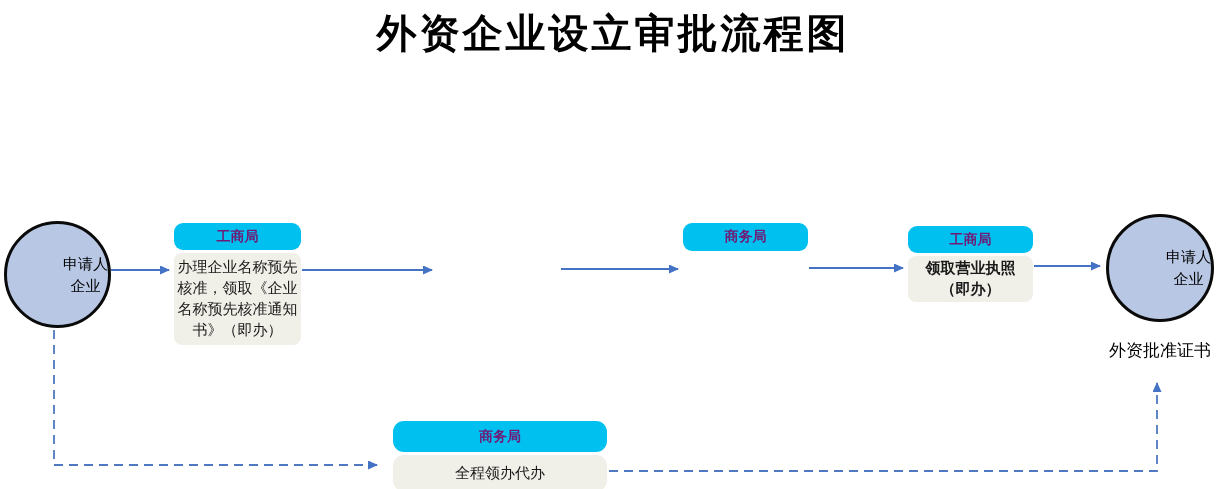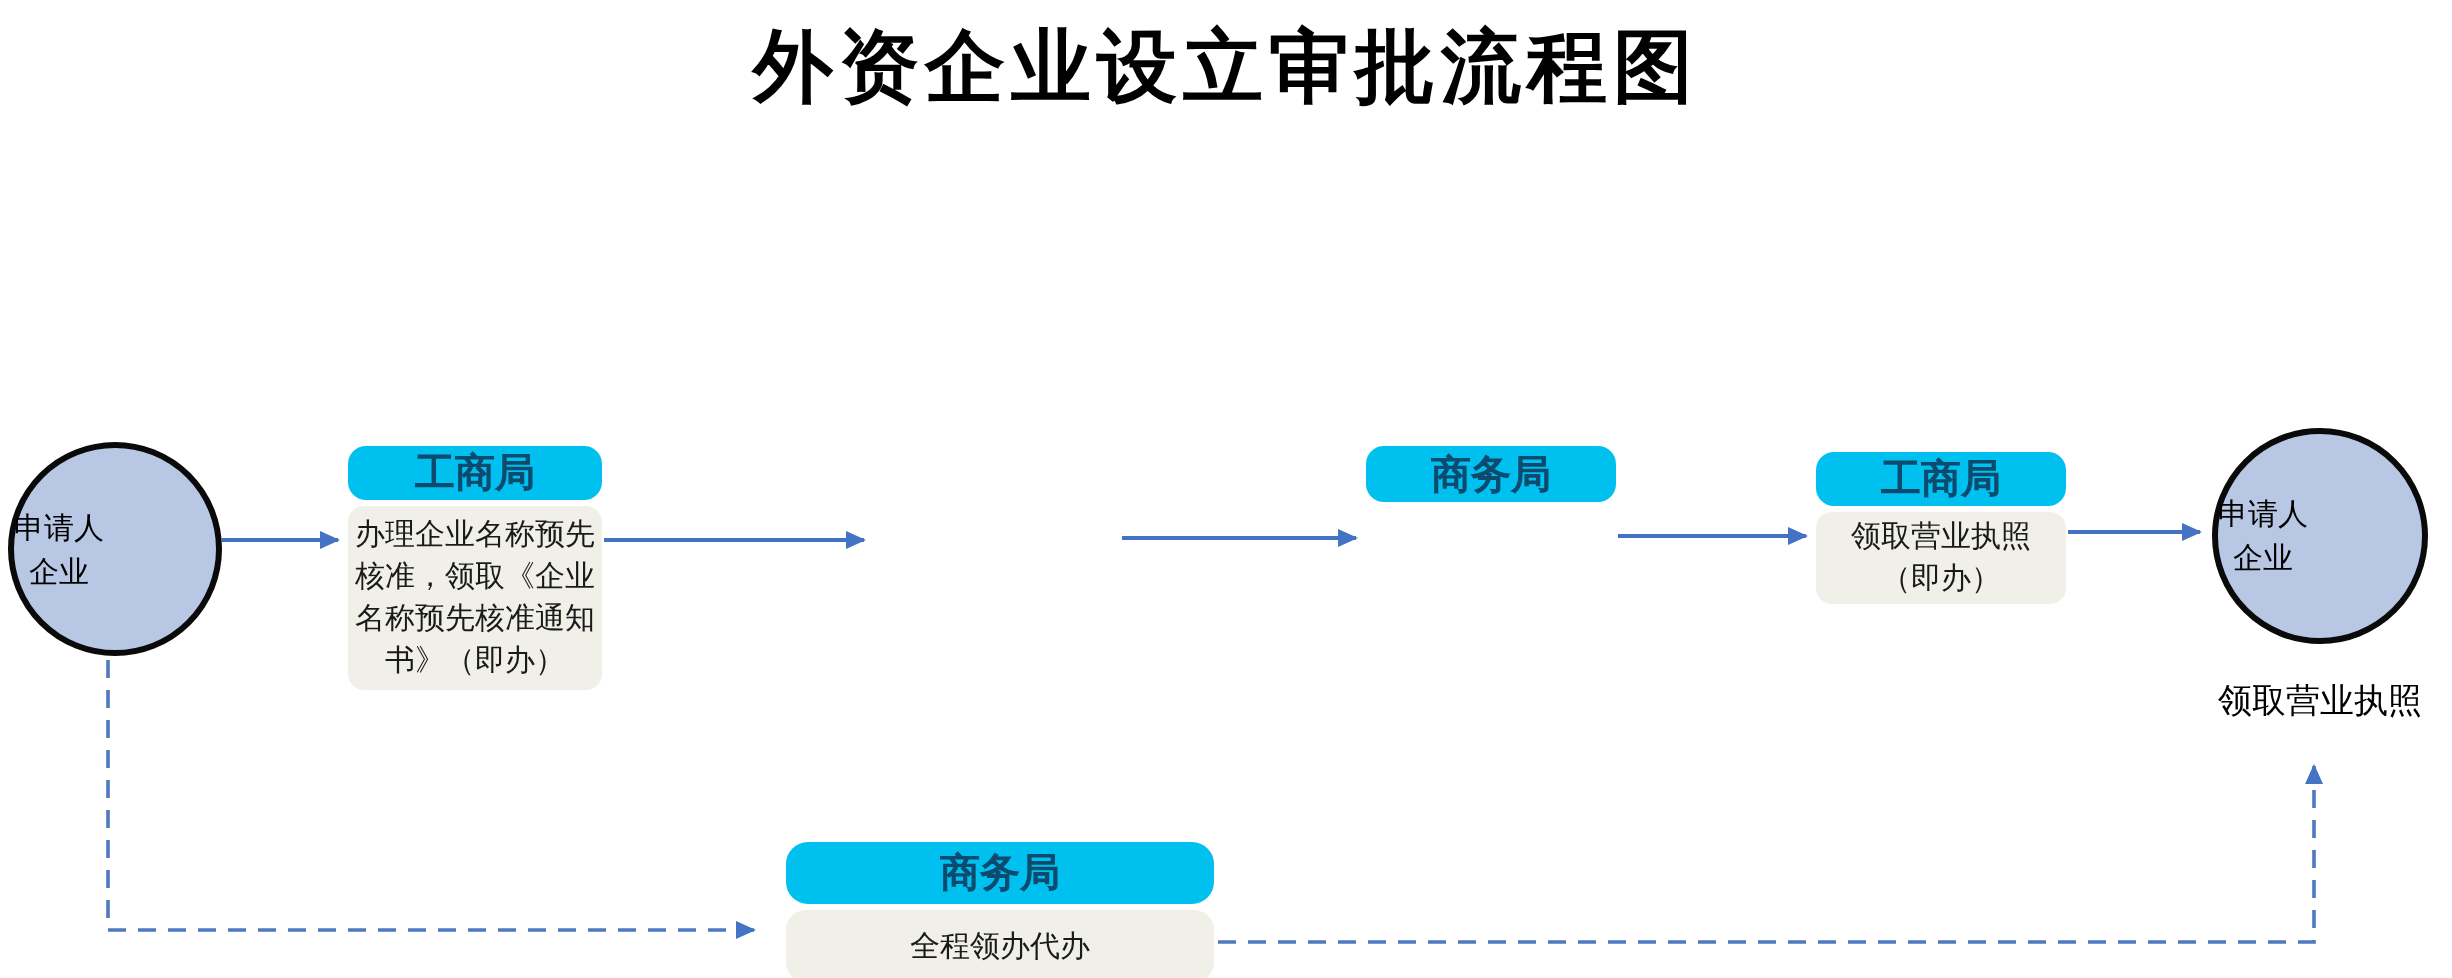"工商局" .step-header { color: #0c4a6e -> #701a75; font-size: 20px -> 14px }
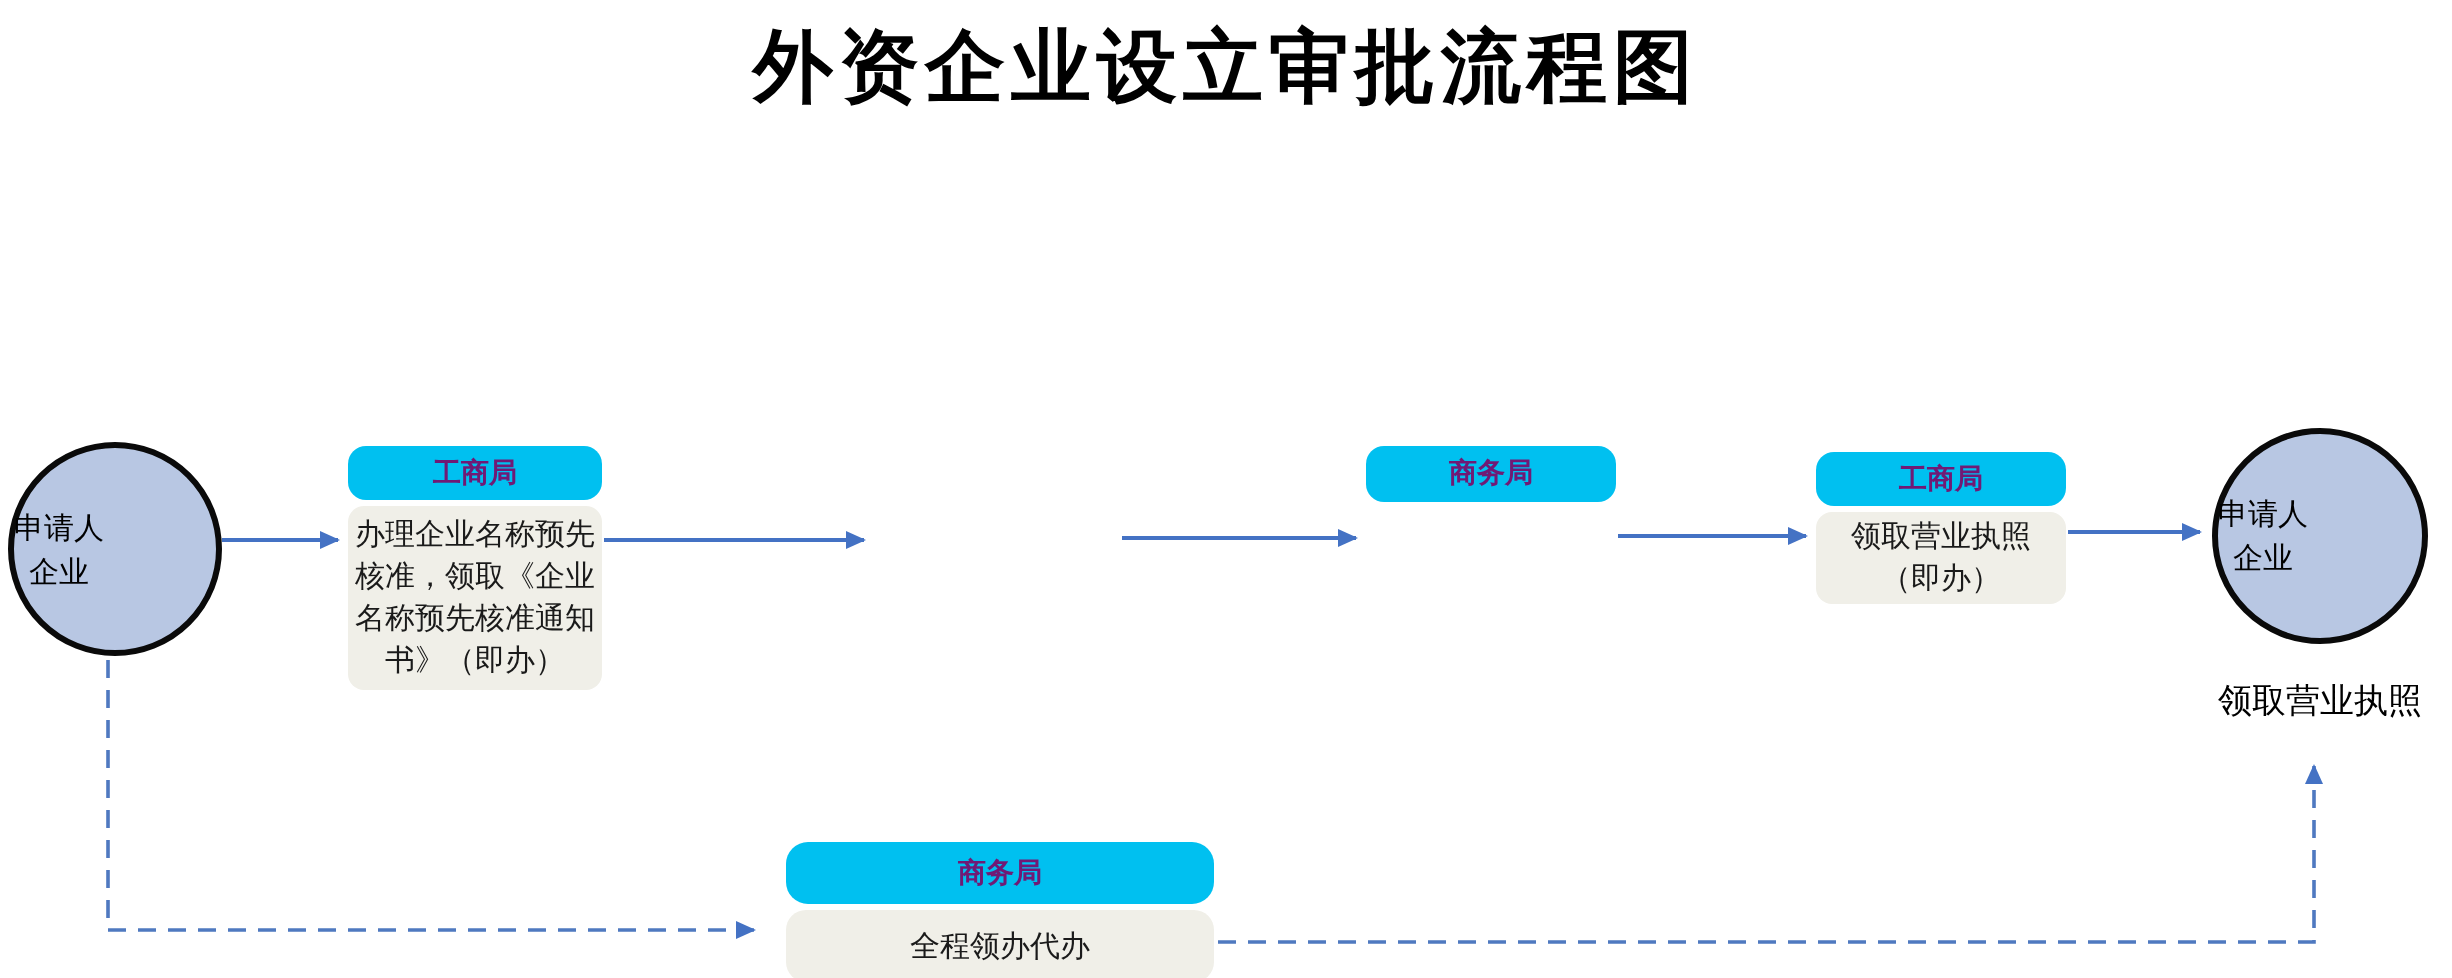"申请人" .circle { justify-content: flex-start -> flex-end }
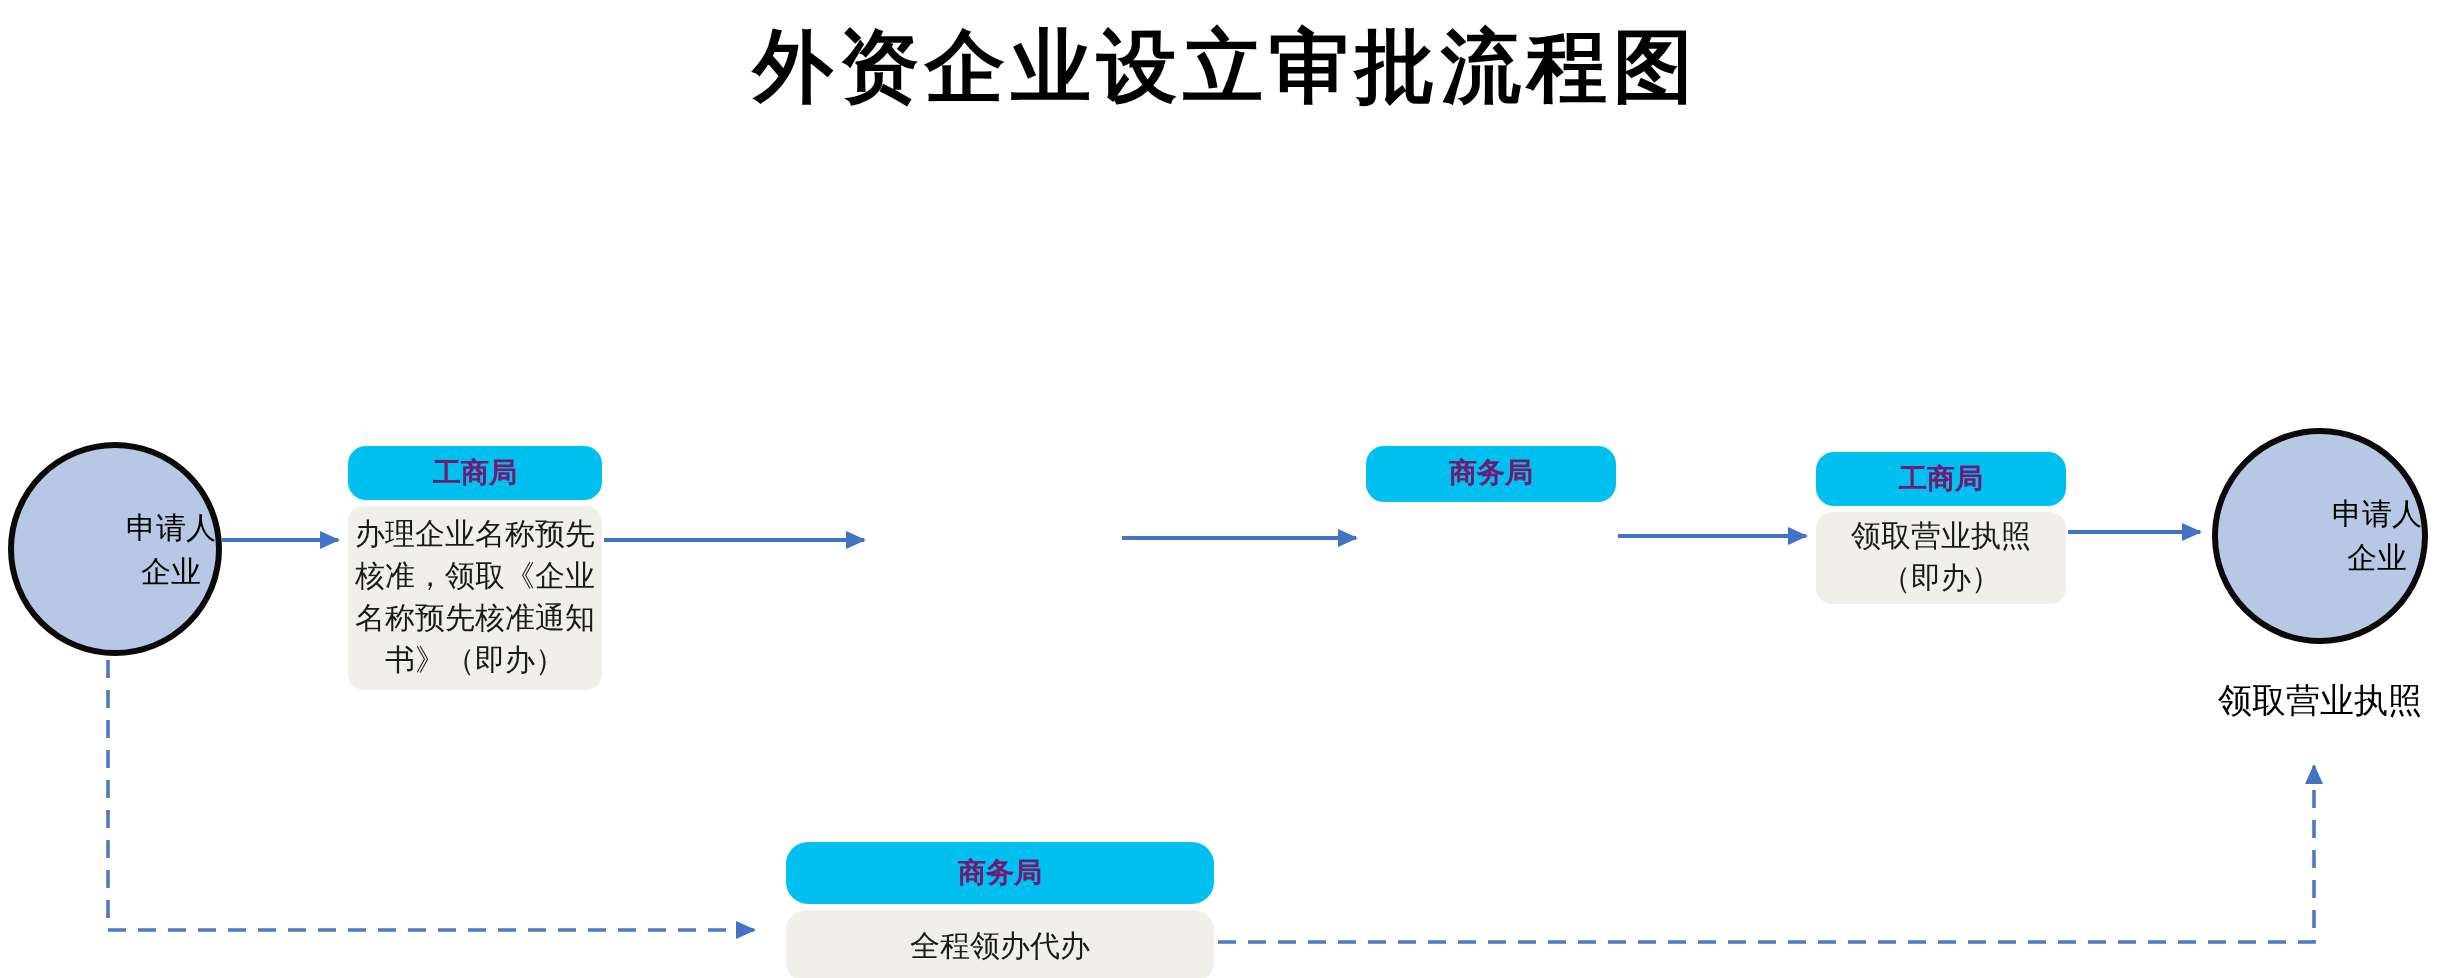"领取营业执照（即办）" .step-4 .step-body { font-weight: none -> bold }
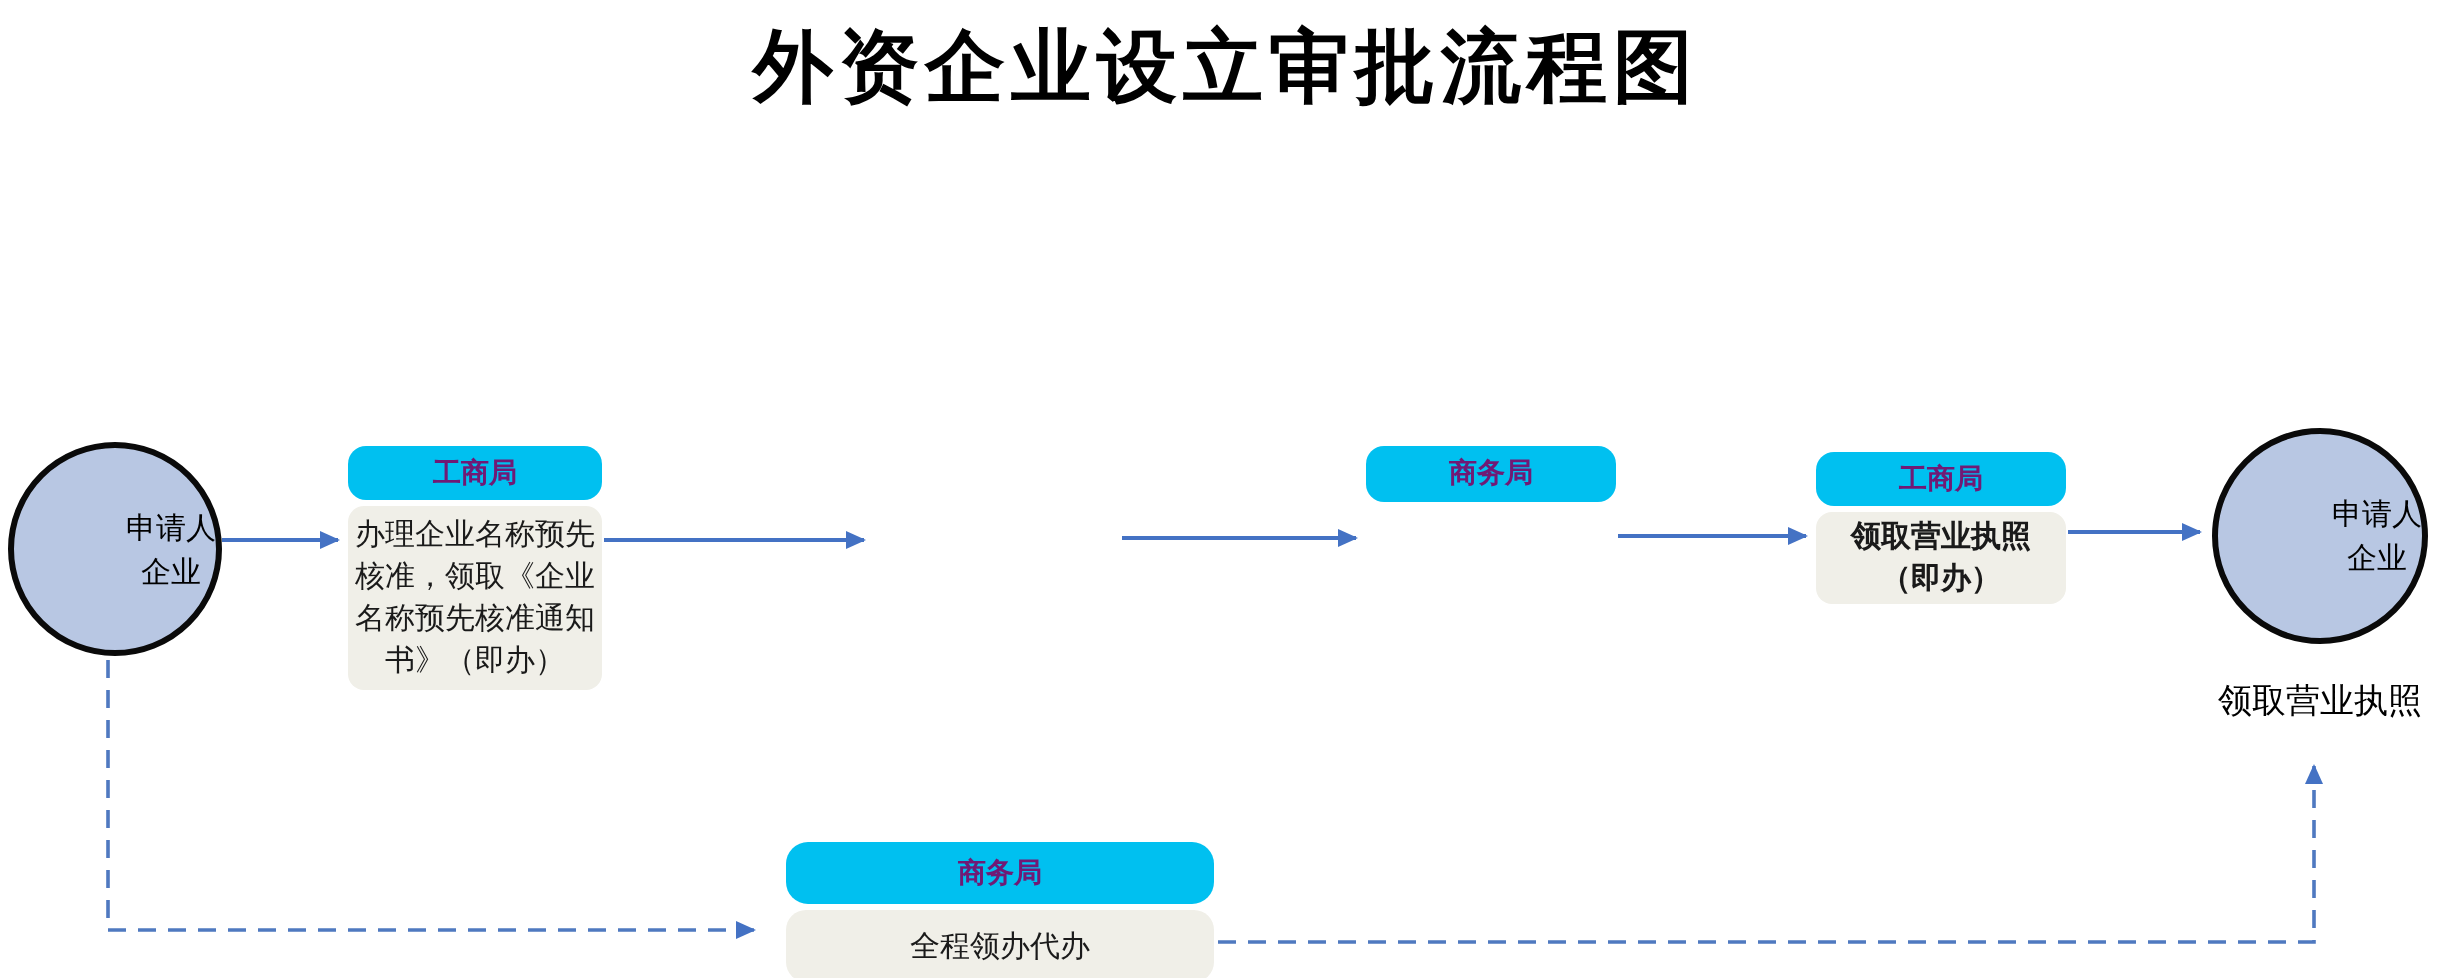"领取营业执照" div.end-caption { text: 领取营业执照 -> 外资批准证书 }
